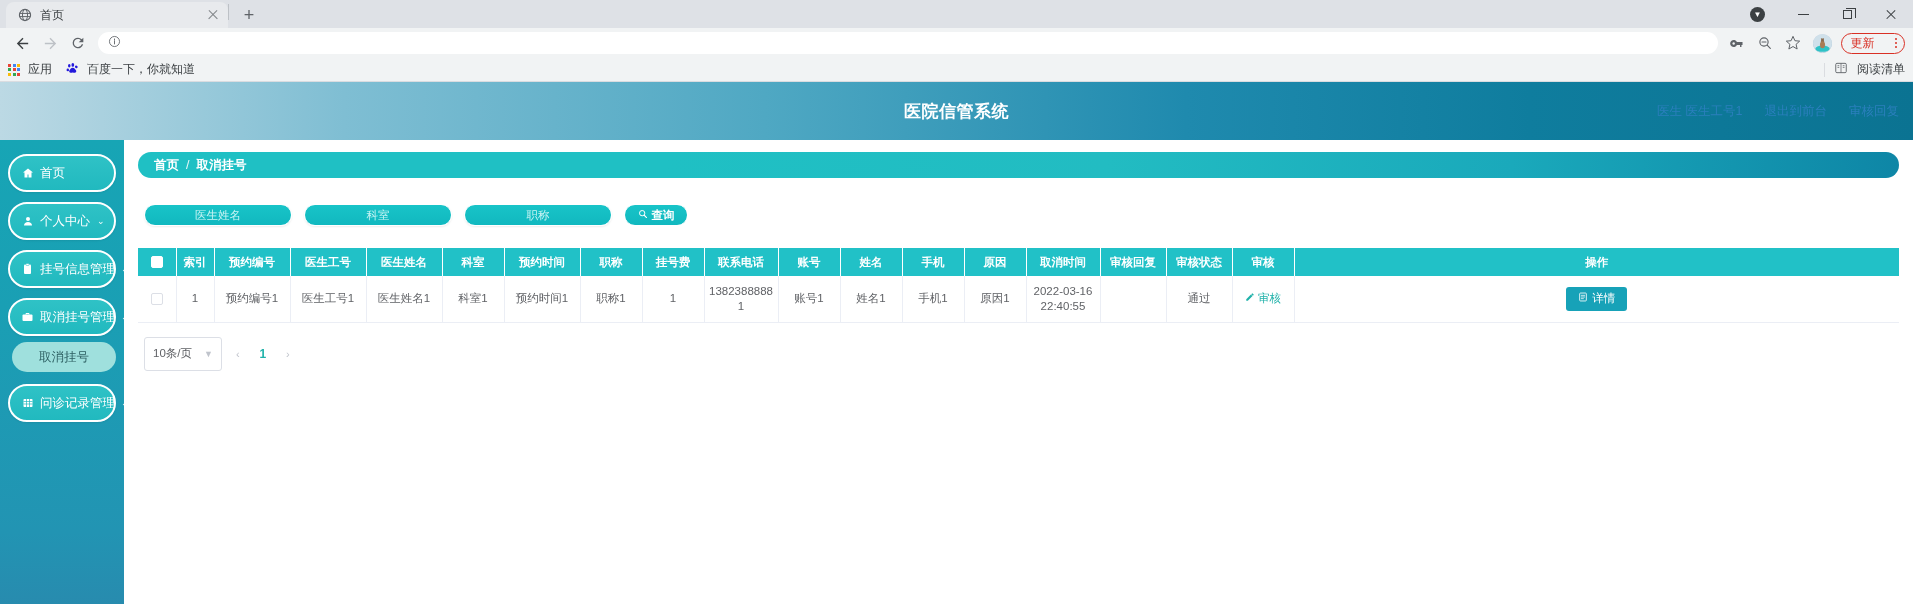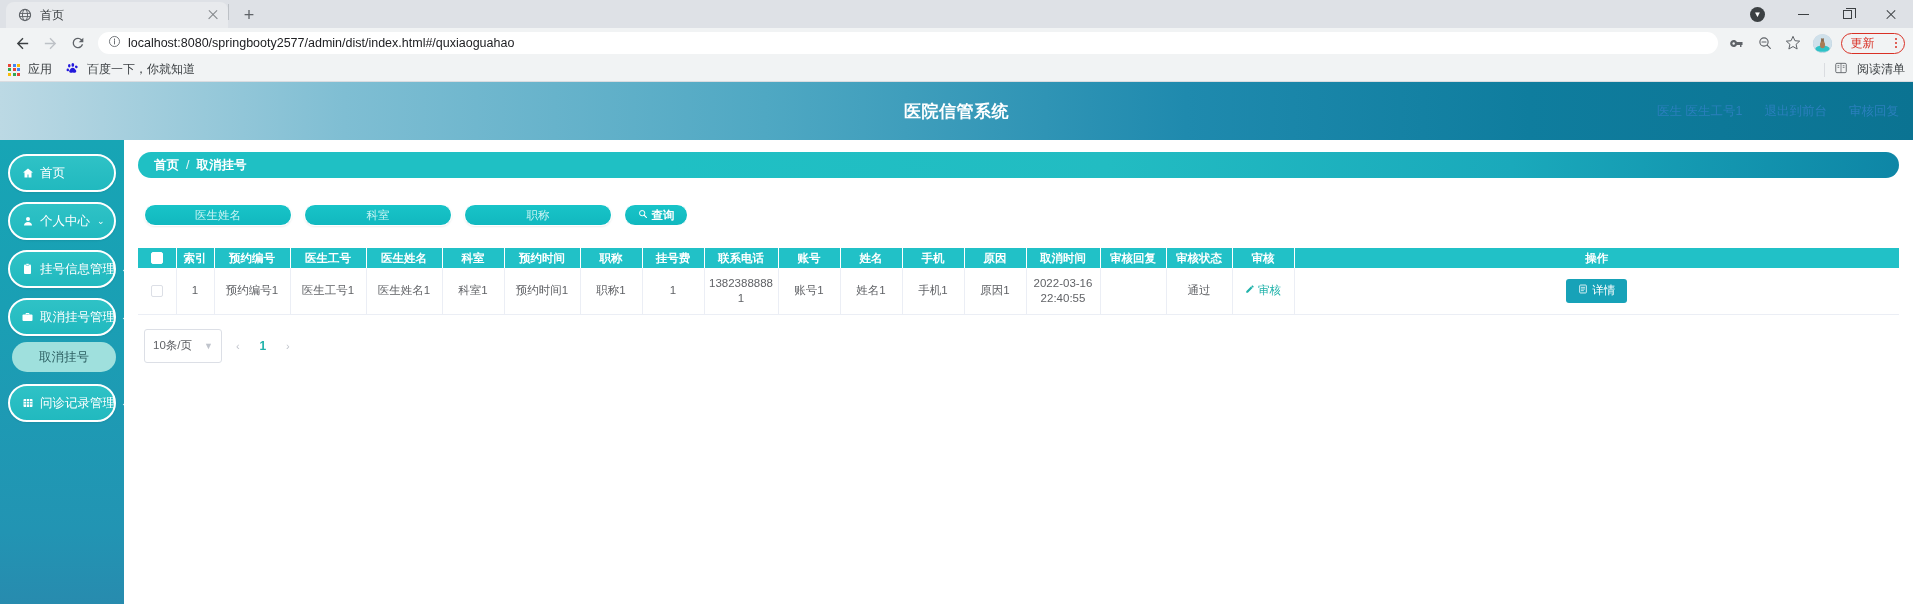"localhost:8080/springbooty2577/admin/dis" span.urltext { html: <span>localhost:8080/springbooty2577/admin/dist/index.html#/quxiaoguahao</span> -> none }
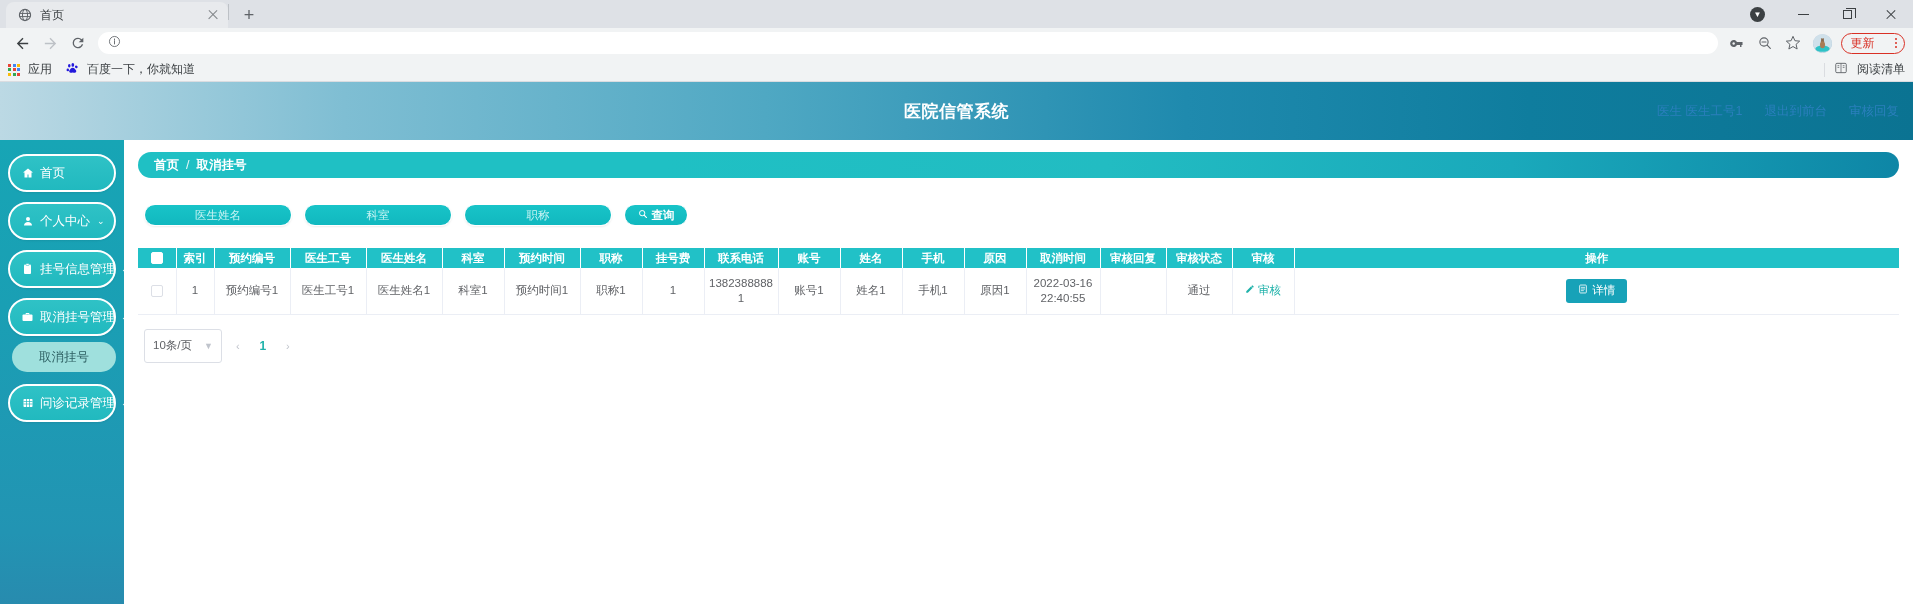"索引" table.grid th { height: 20px -> 28px }
